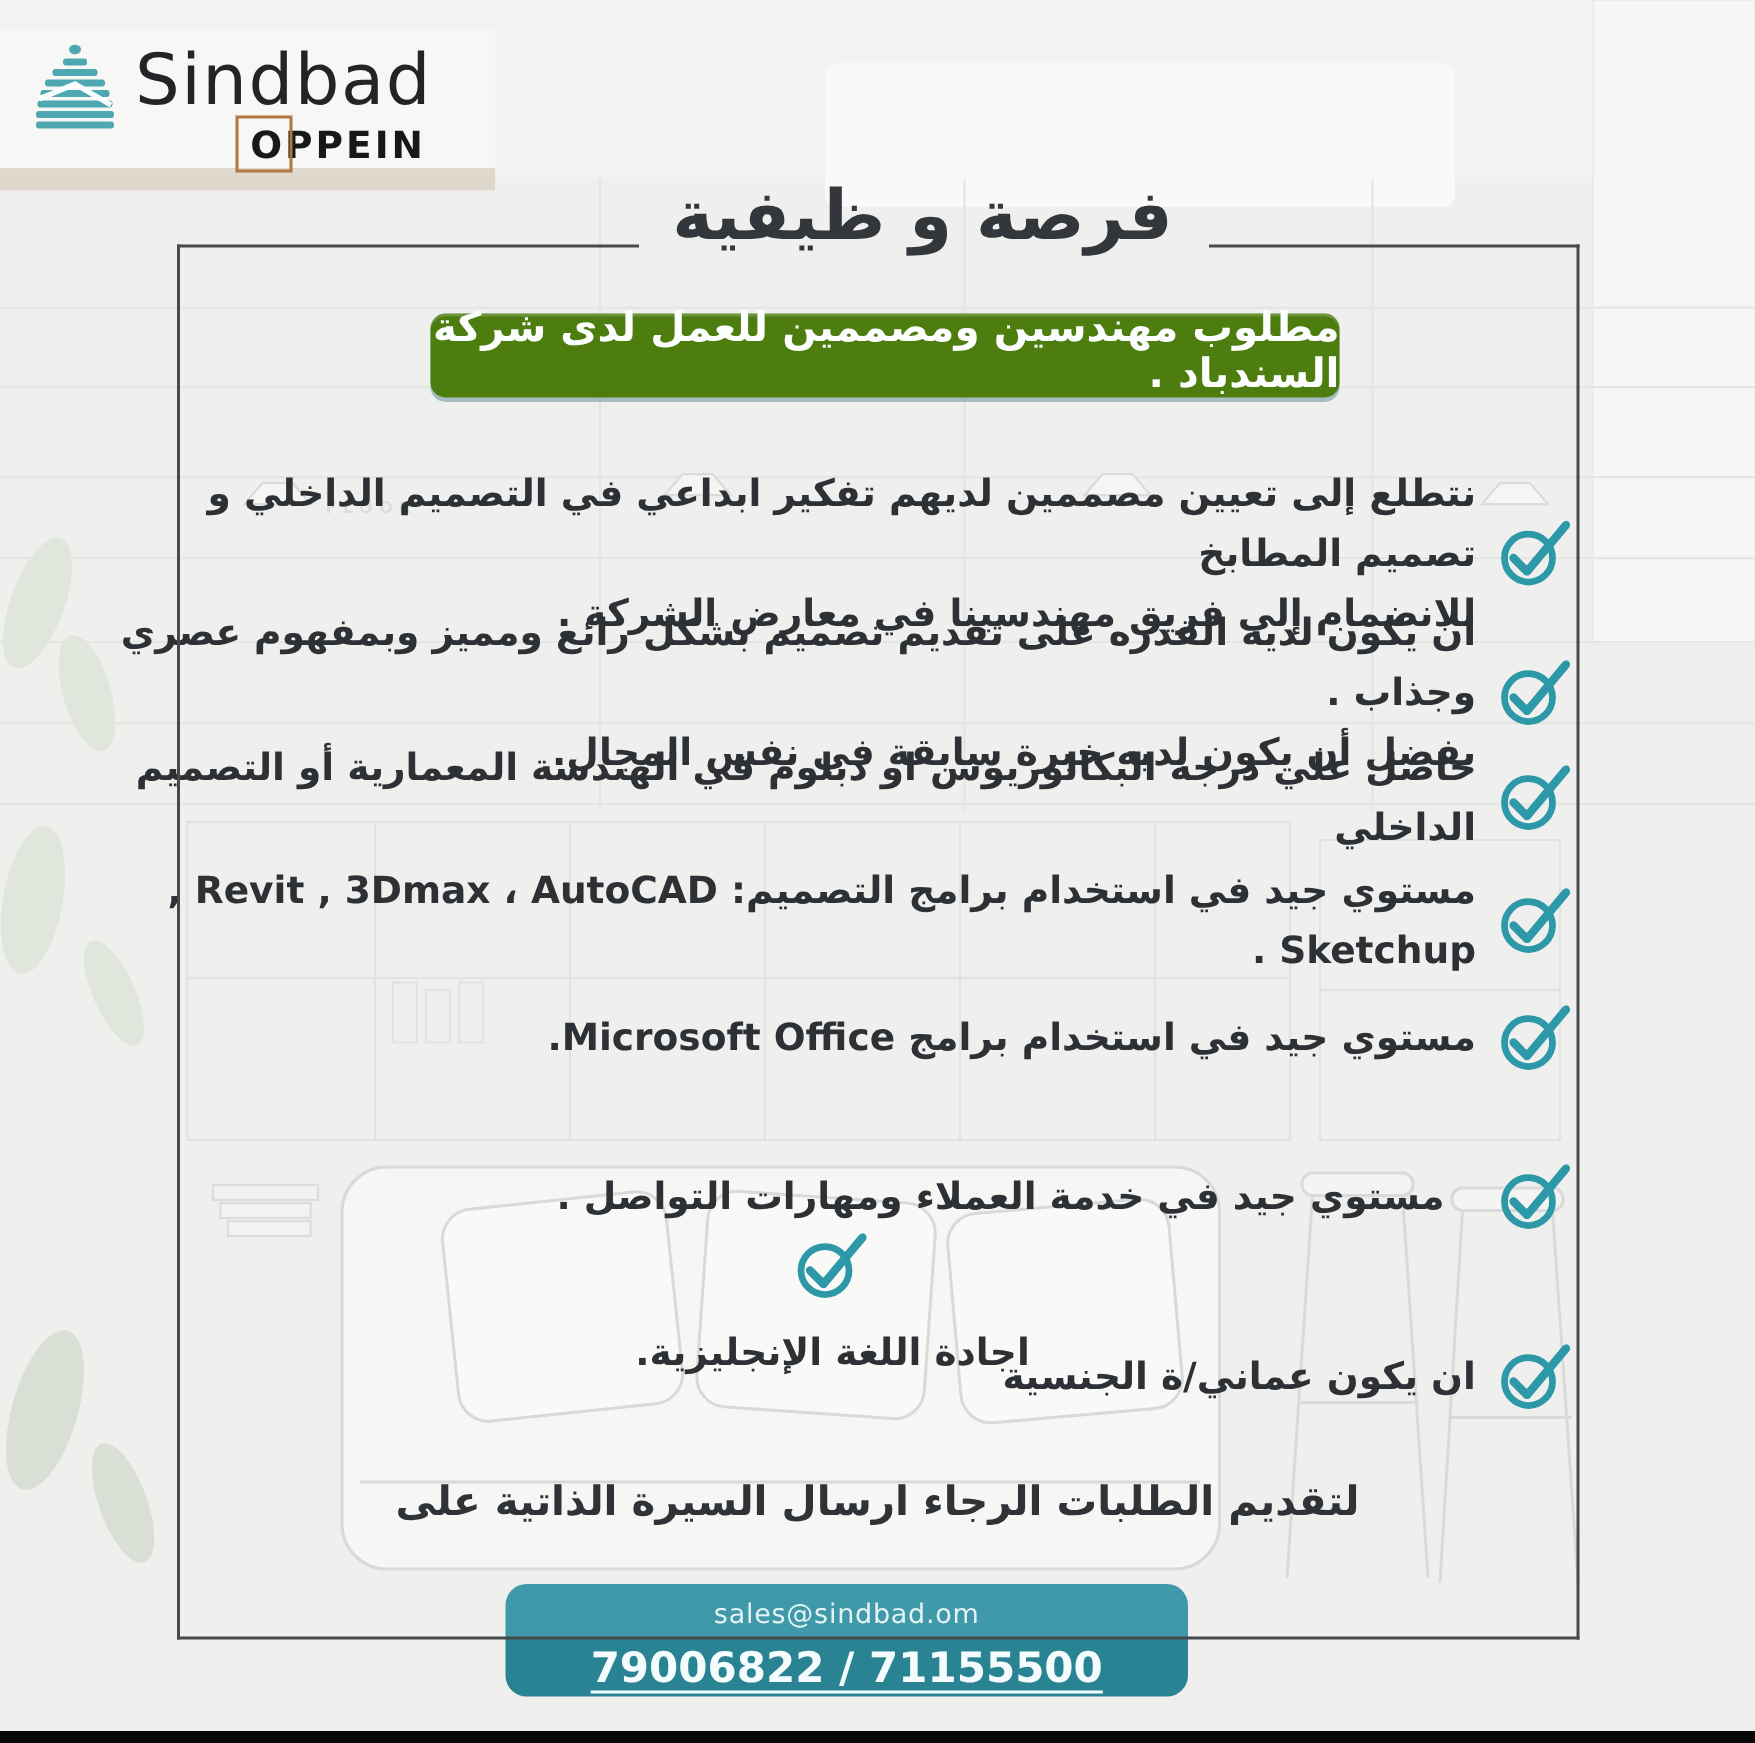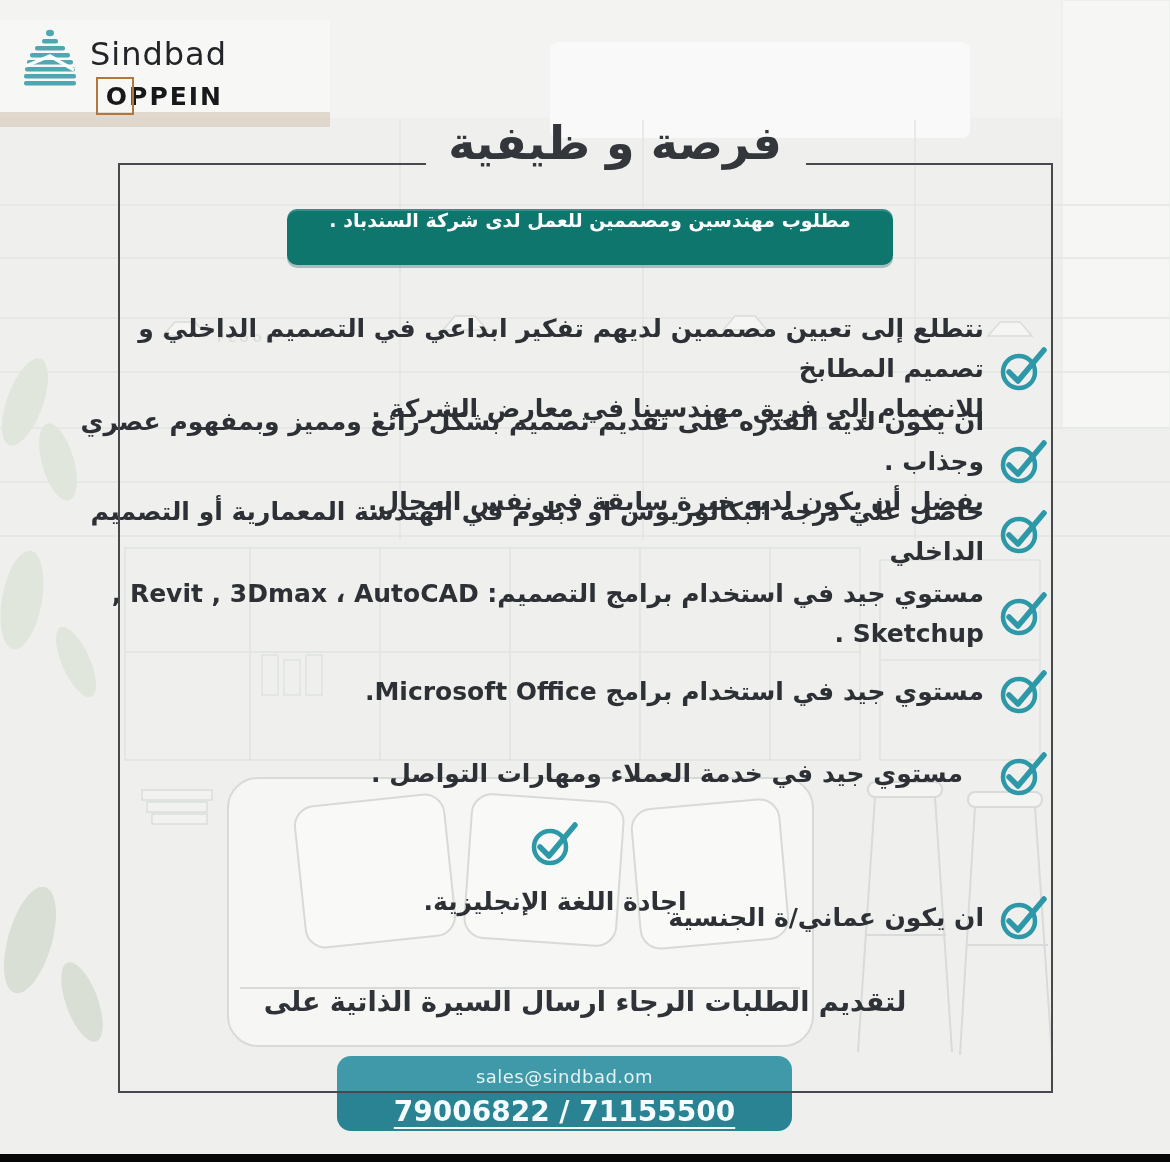"Sindbad" .brand-name { font-size: 32px -> 47px }
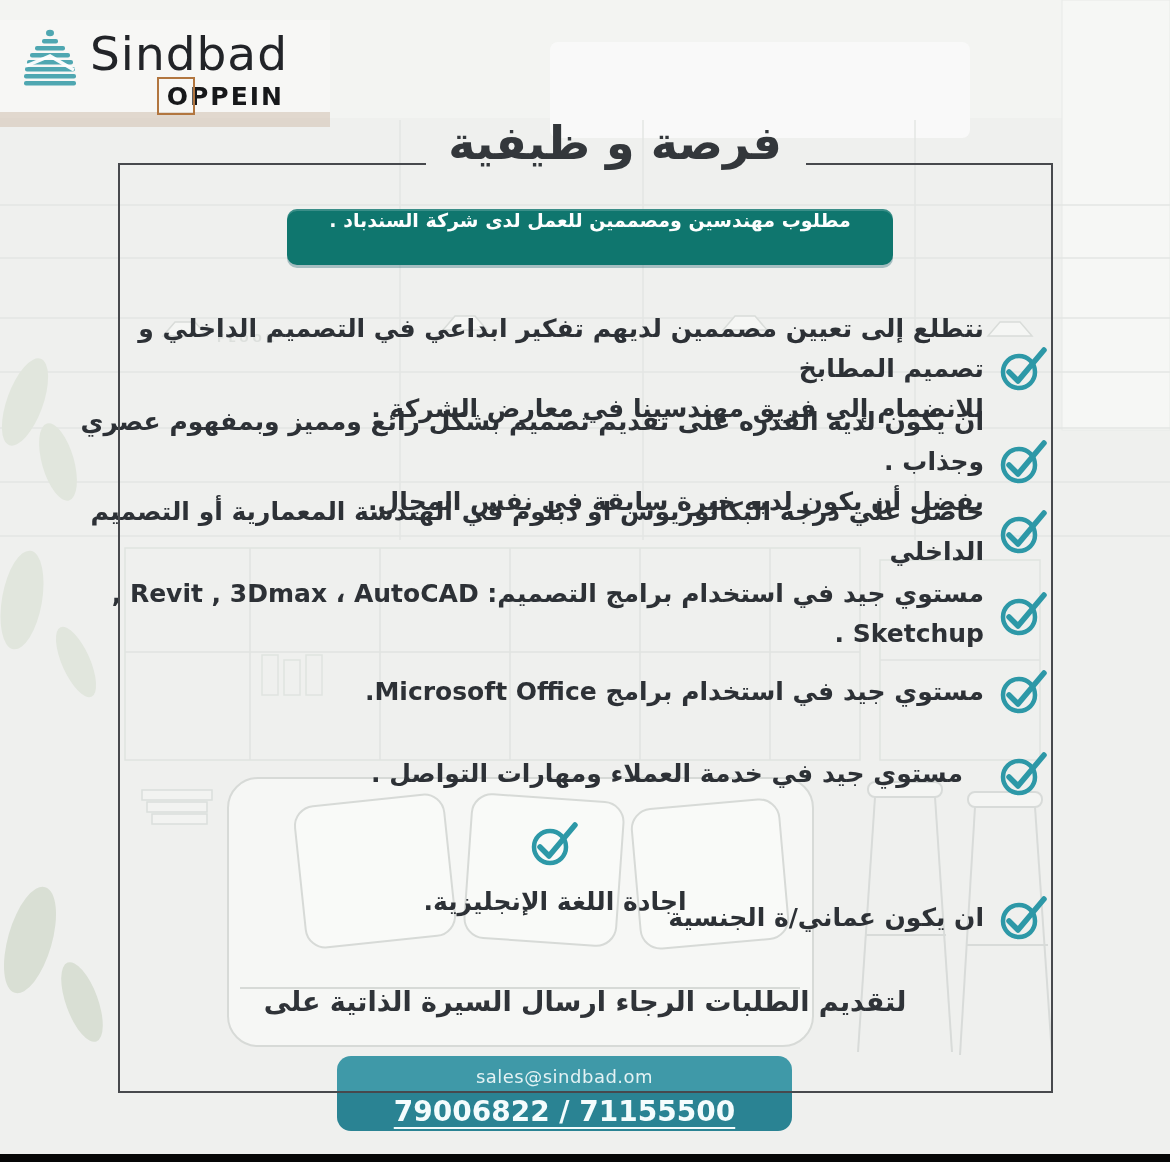"مطلوب مهندسين ومصممين للعمل لدى" .banner { align-items: flex-start -> flex-end; background: #0f766e -> #4d7c0f; font-size: 19px -> 27px }
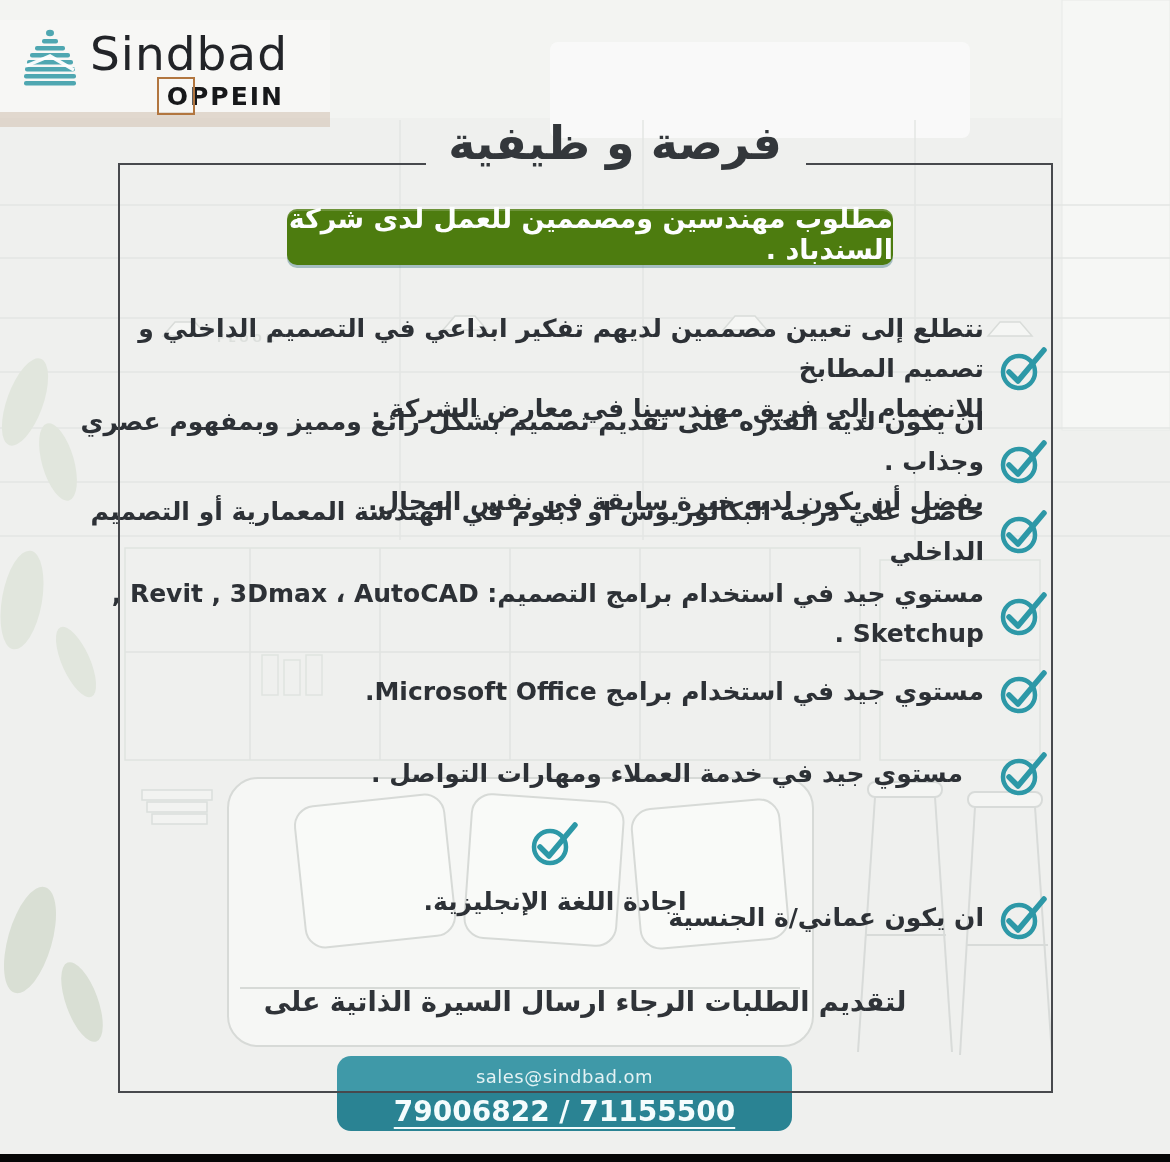"مستوي جيد في خدمة العملاء" .r6 { top: 748px -> 772px }
